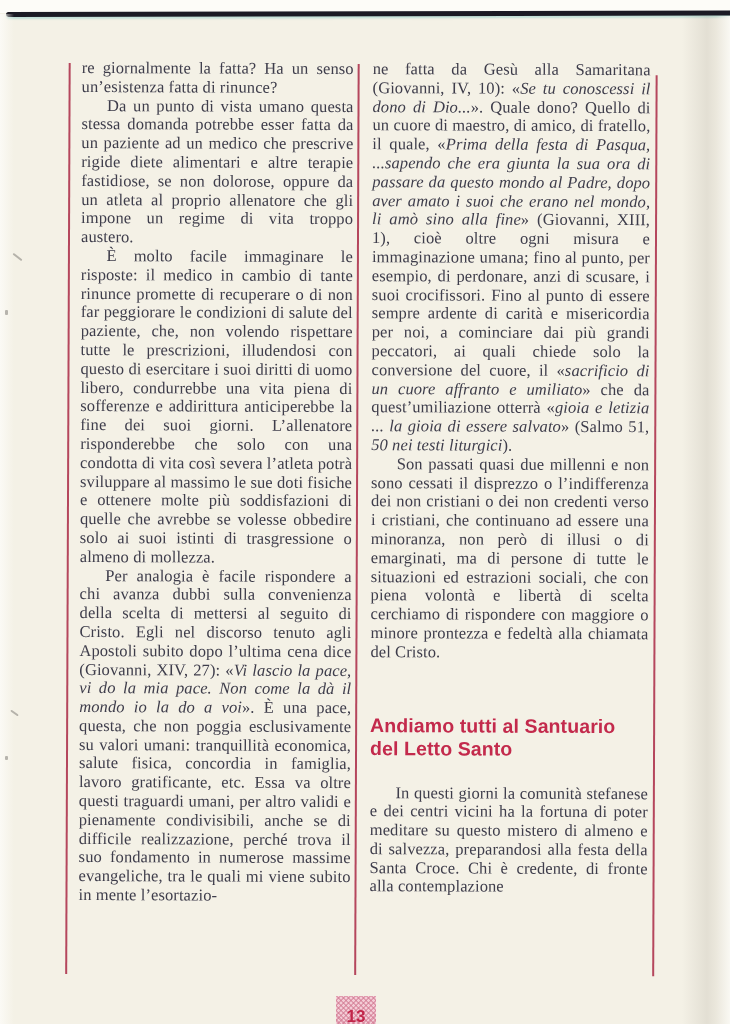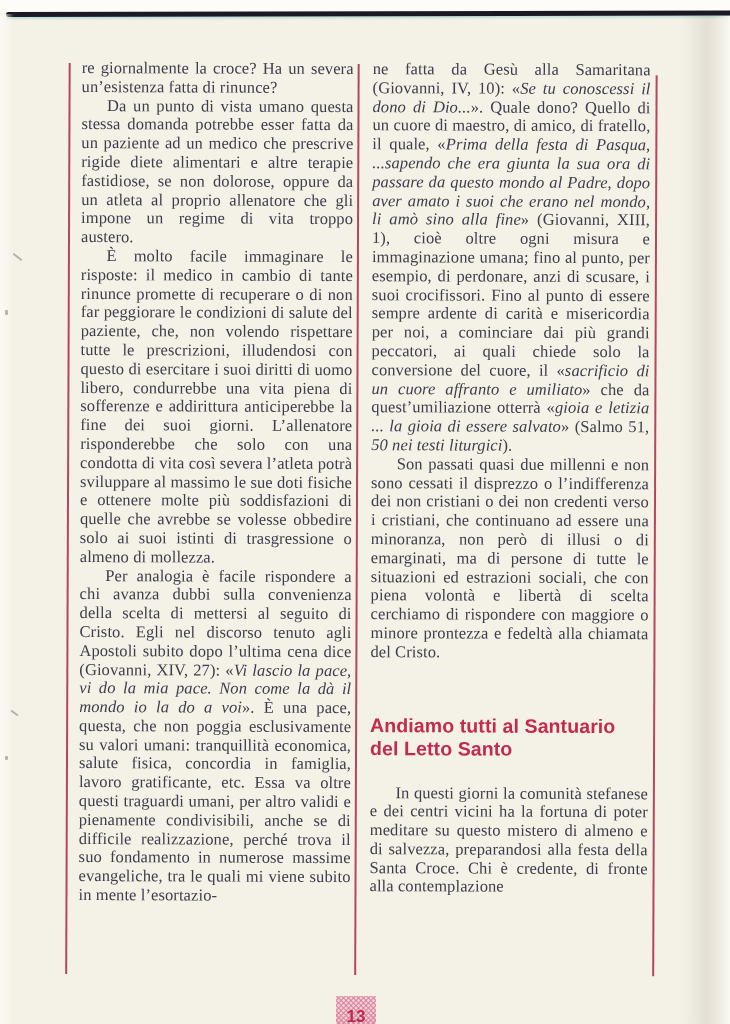"re giornalmente la croce? Ha" p.para { text: croce? Ha un severa -> fatta? Ha un senso }
